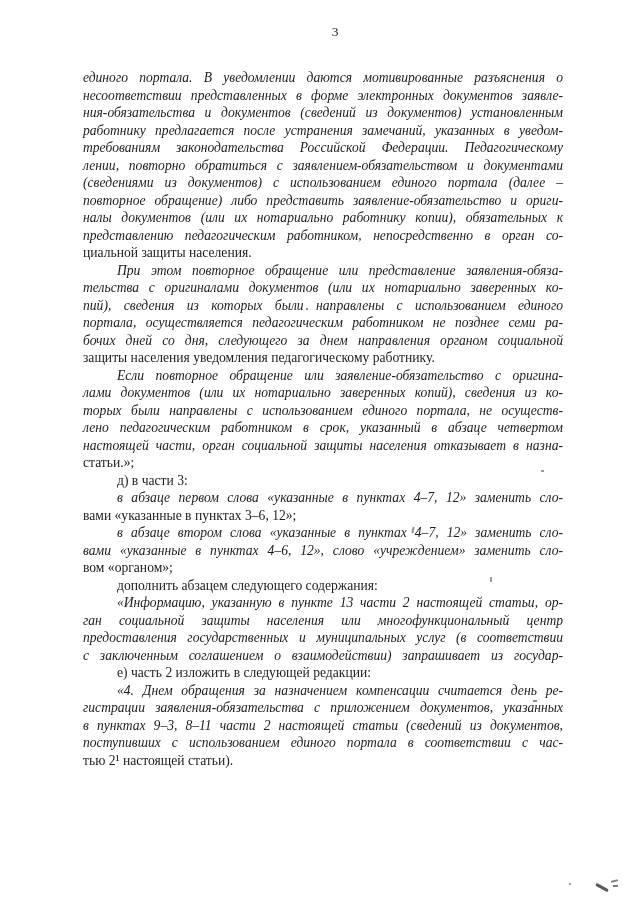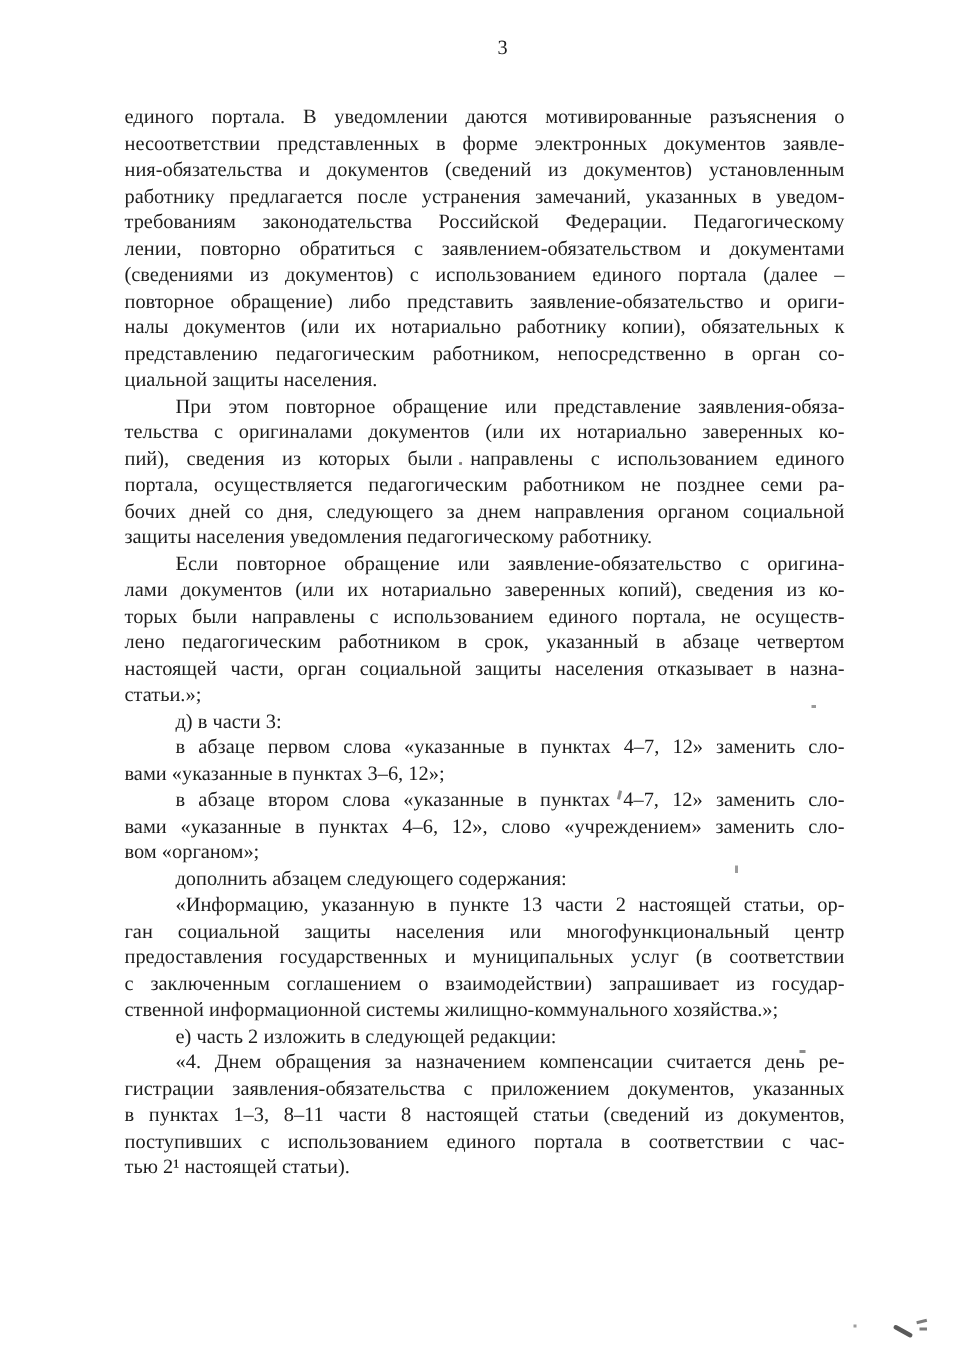"единого портала. В уведомлении даются" .just { font-style: none -> italic }
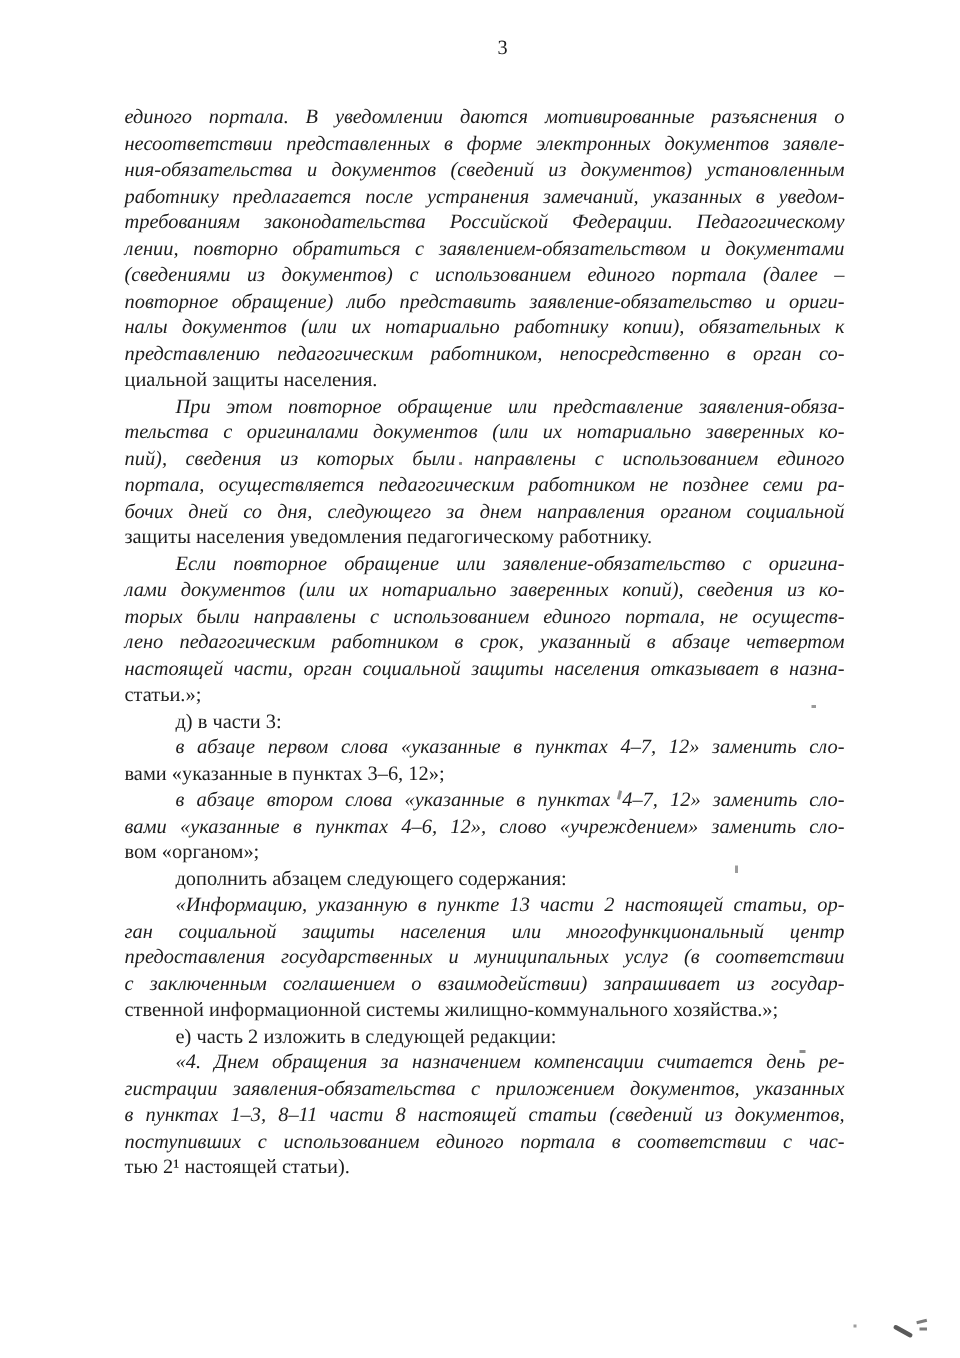"ственной информационной системы" div.line { html: <div>ственной информационной системы жилищно-коммунального хозяйства.»;</div> -> none }
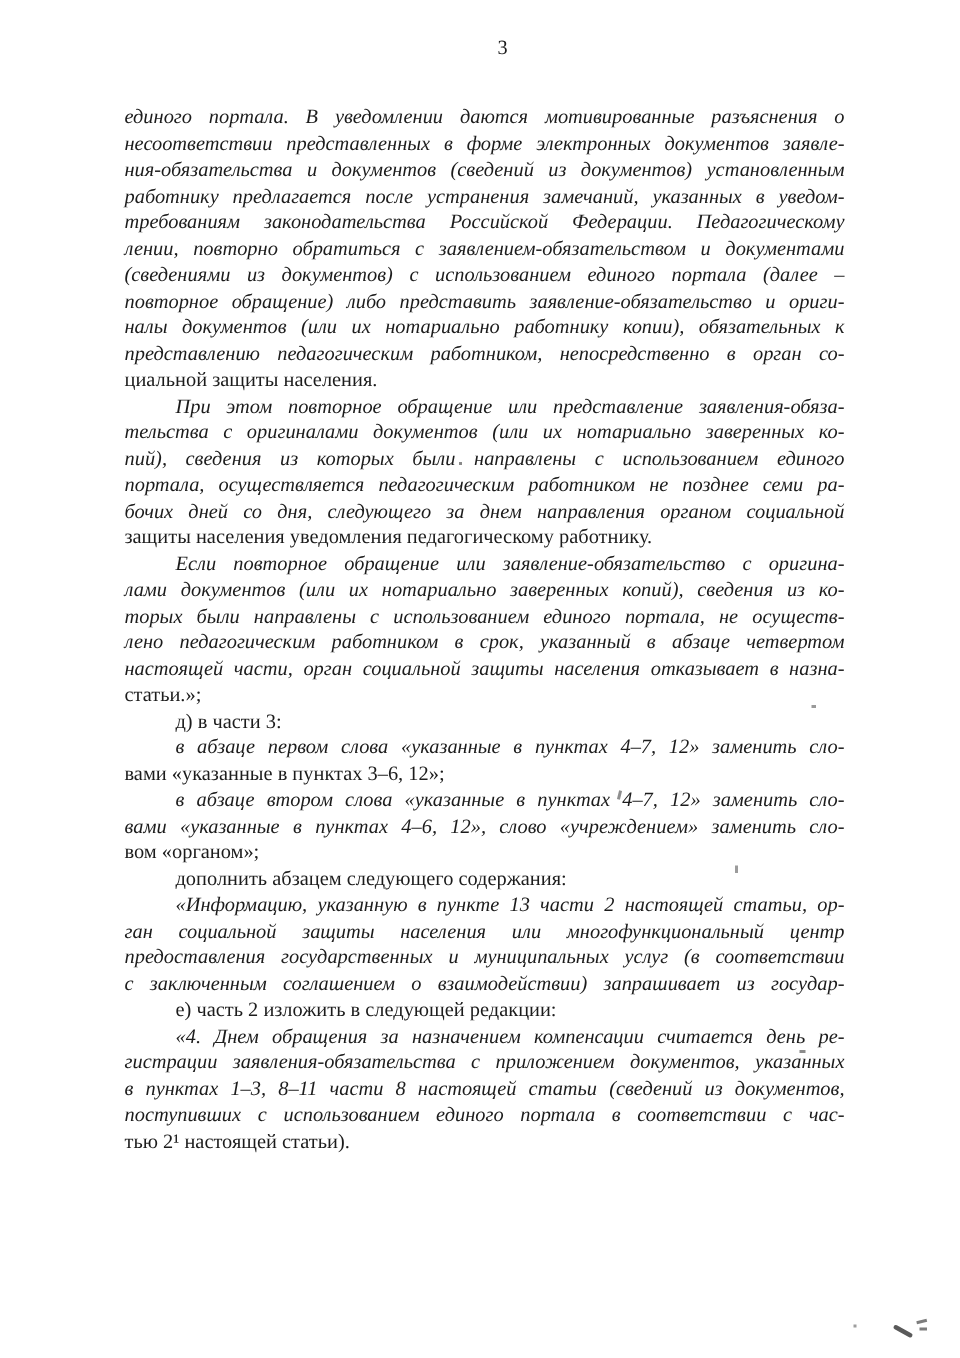"в пунктах 1–3, 8–11 части" div.line { text: 1–3, 8–11 части 8 -> 9–3, 8–11 части 2 }
